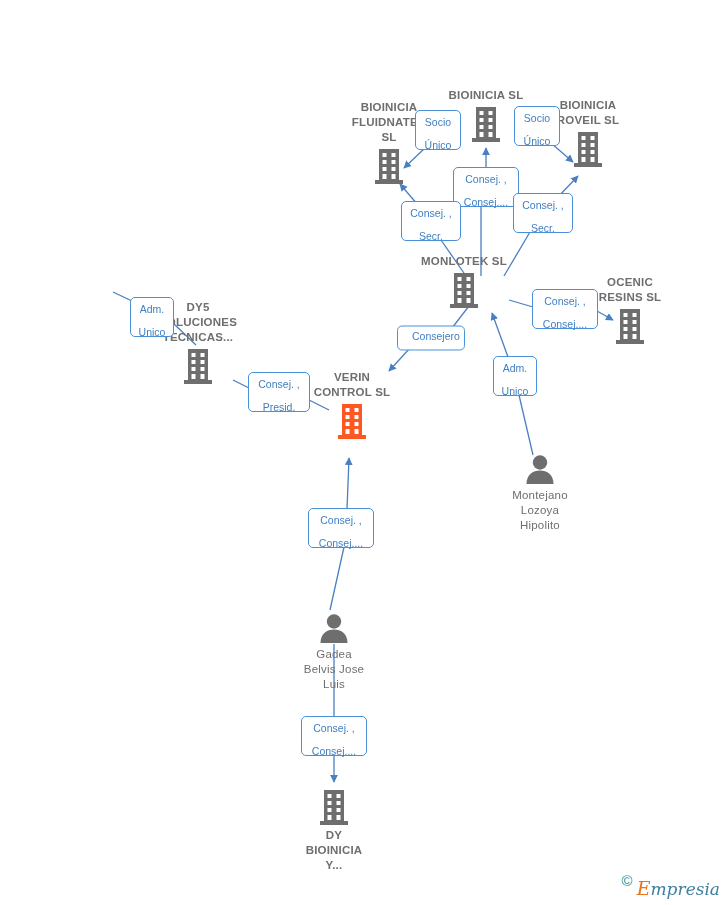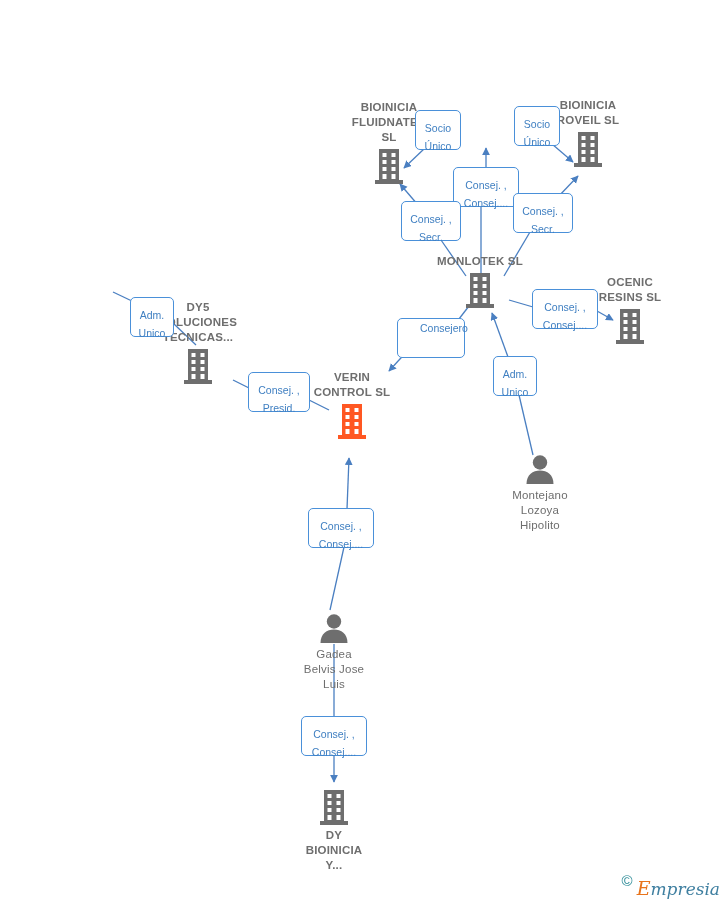"BIOINICIA SL" div.node { html: none -> <div> <span>BIOINICIA SL</span> <span> <svg> <g> <rect></rect> <rect></rect> </g> <g> <rect></rect> <rect></rect> <rect></rect> <rect></rect> <rect></rect> <rect></rect> <rect></rect> <rect></rect> </g> </svg> </span> </div> }
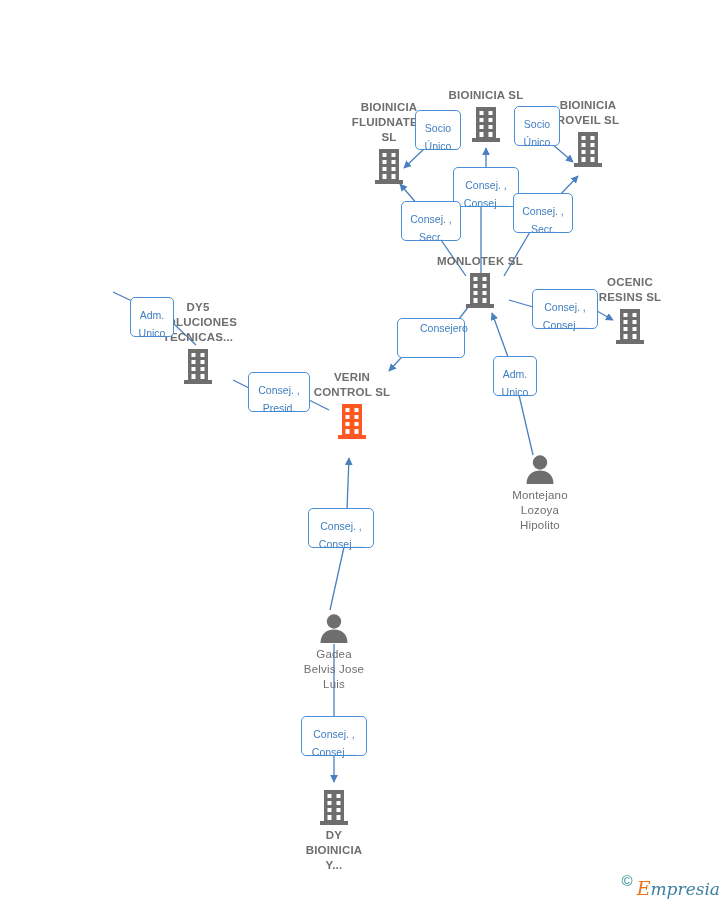"Socio" .edge-label { line-height: 18px -> 23px; padding: 8px 6px -> 0 6px }
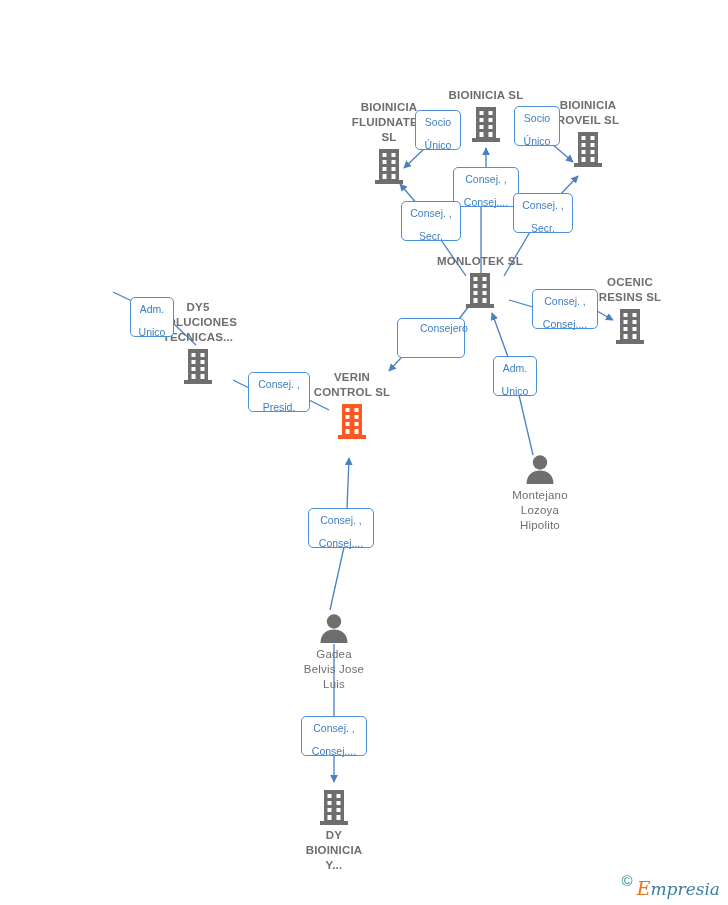"MONLOTEK SL" div.node { left: 480px -> 464px }
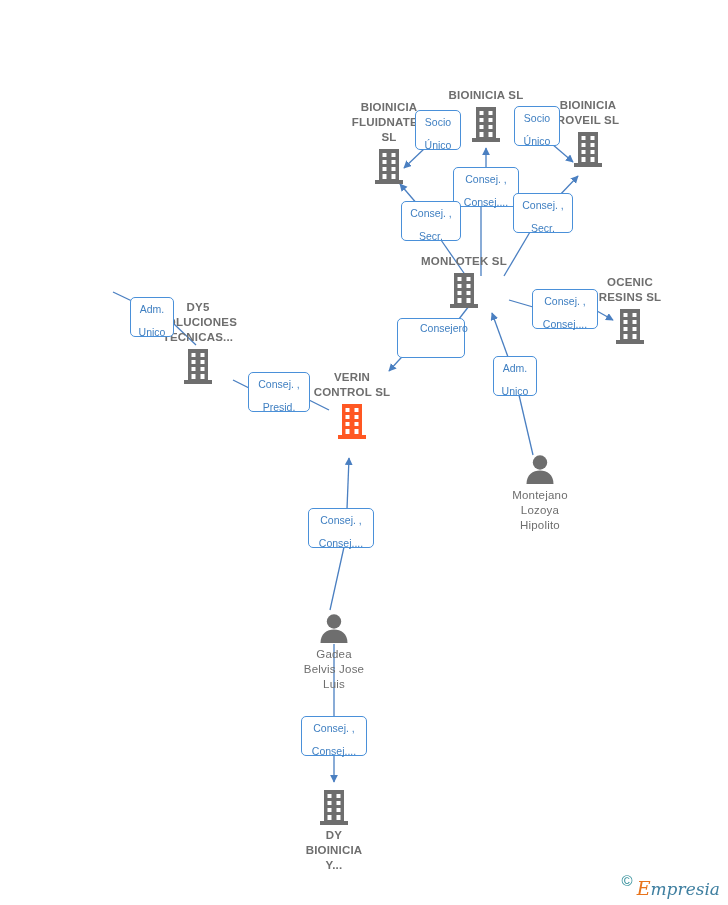"Consejero" div.edge-label { height: 40px -> 25px; padding: 3px 22px -> 3px 14px }
